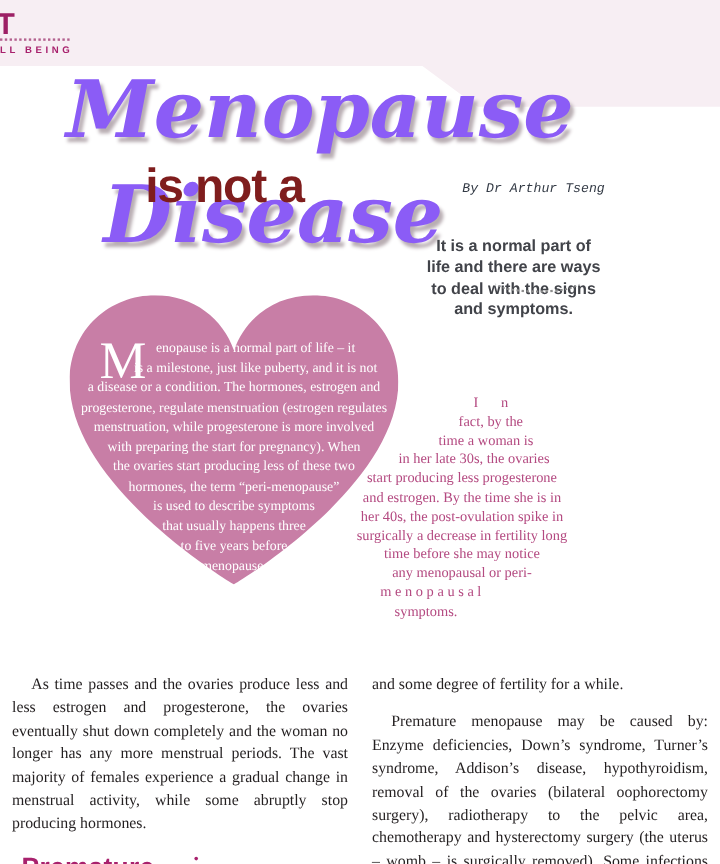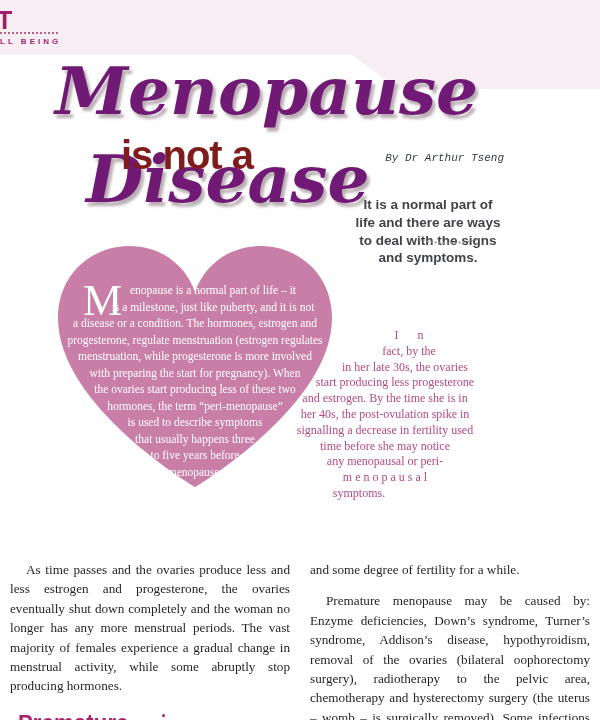"Menopause" .title-script { color: #701a75 -> #8b5cf6 }
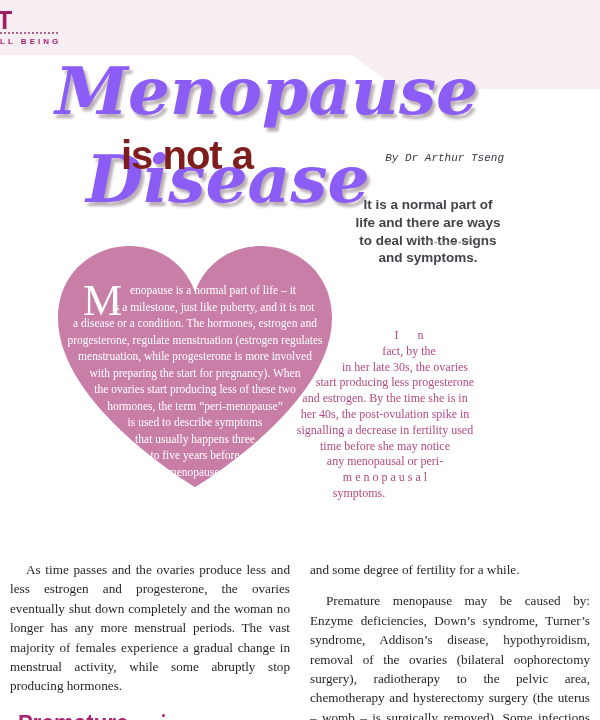"time a woman is" div { html: none -> <div>time a woman is</div> }
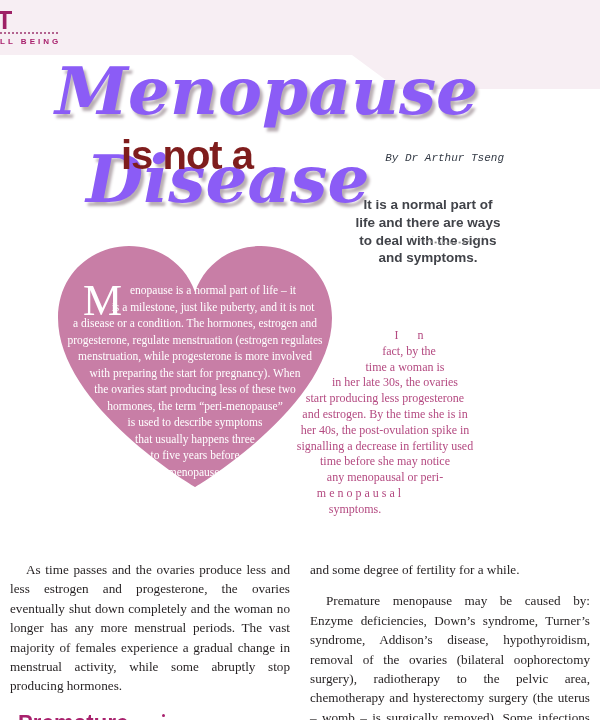"signalling a decrease in fertility" div { text: signalling a decrease in fertility used -> surgically a decrease in fertility long }
